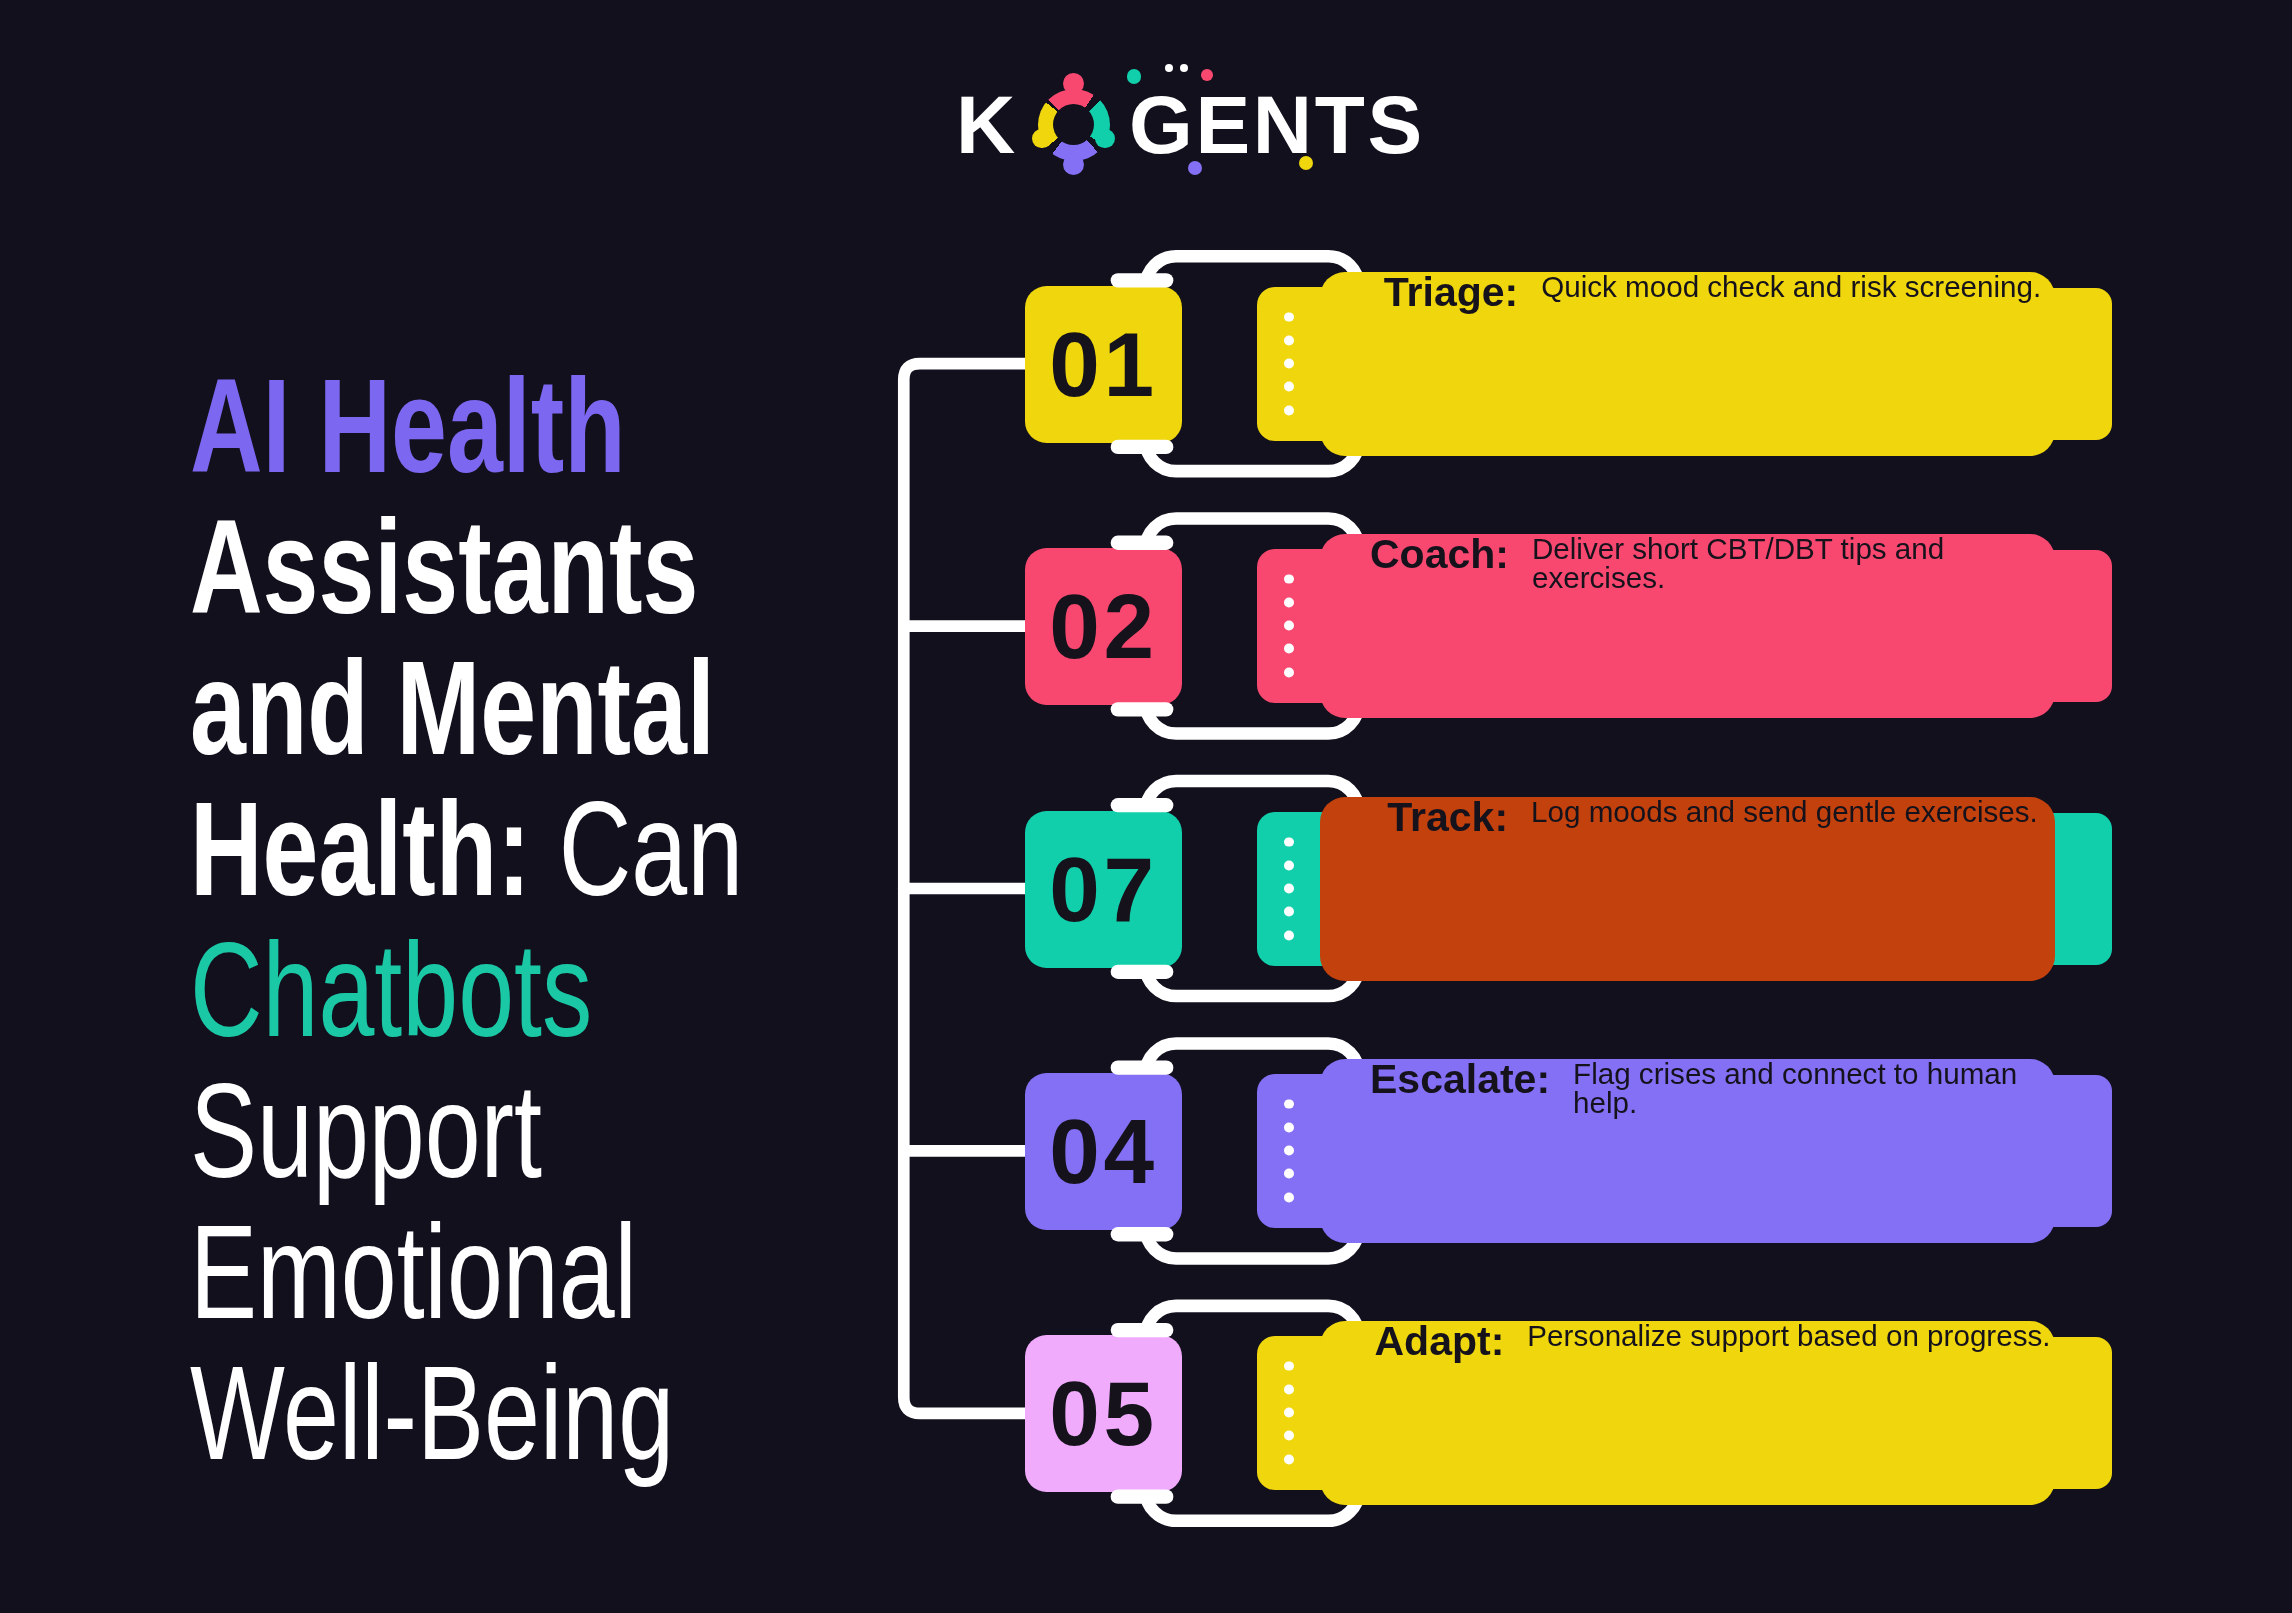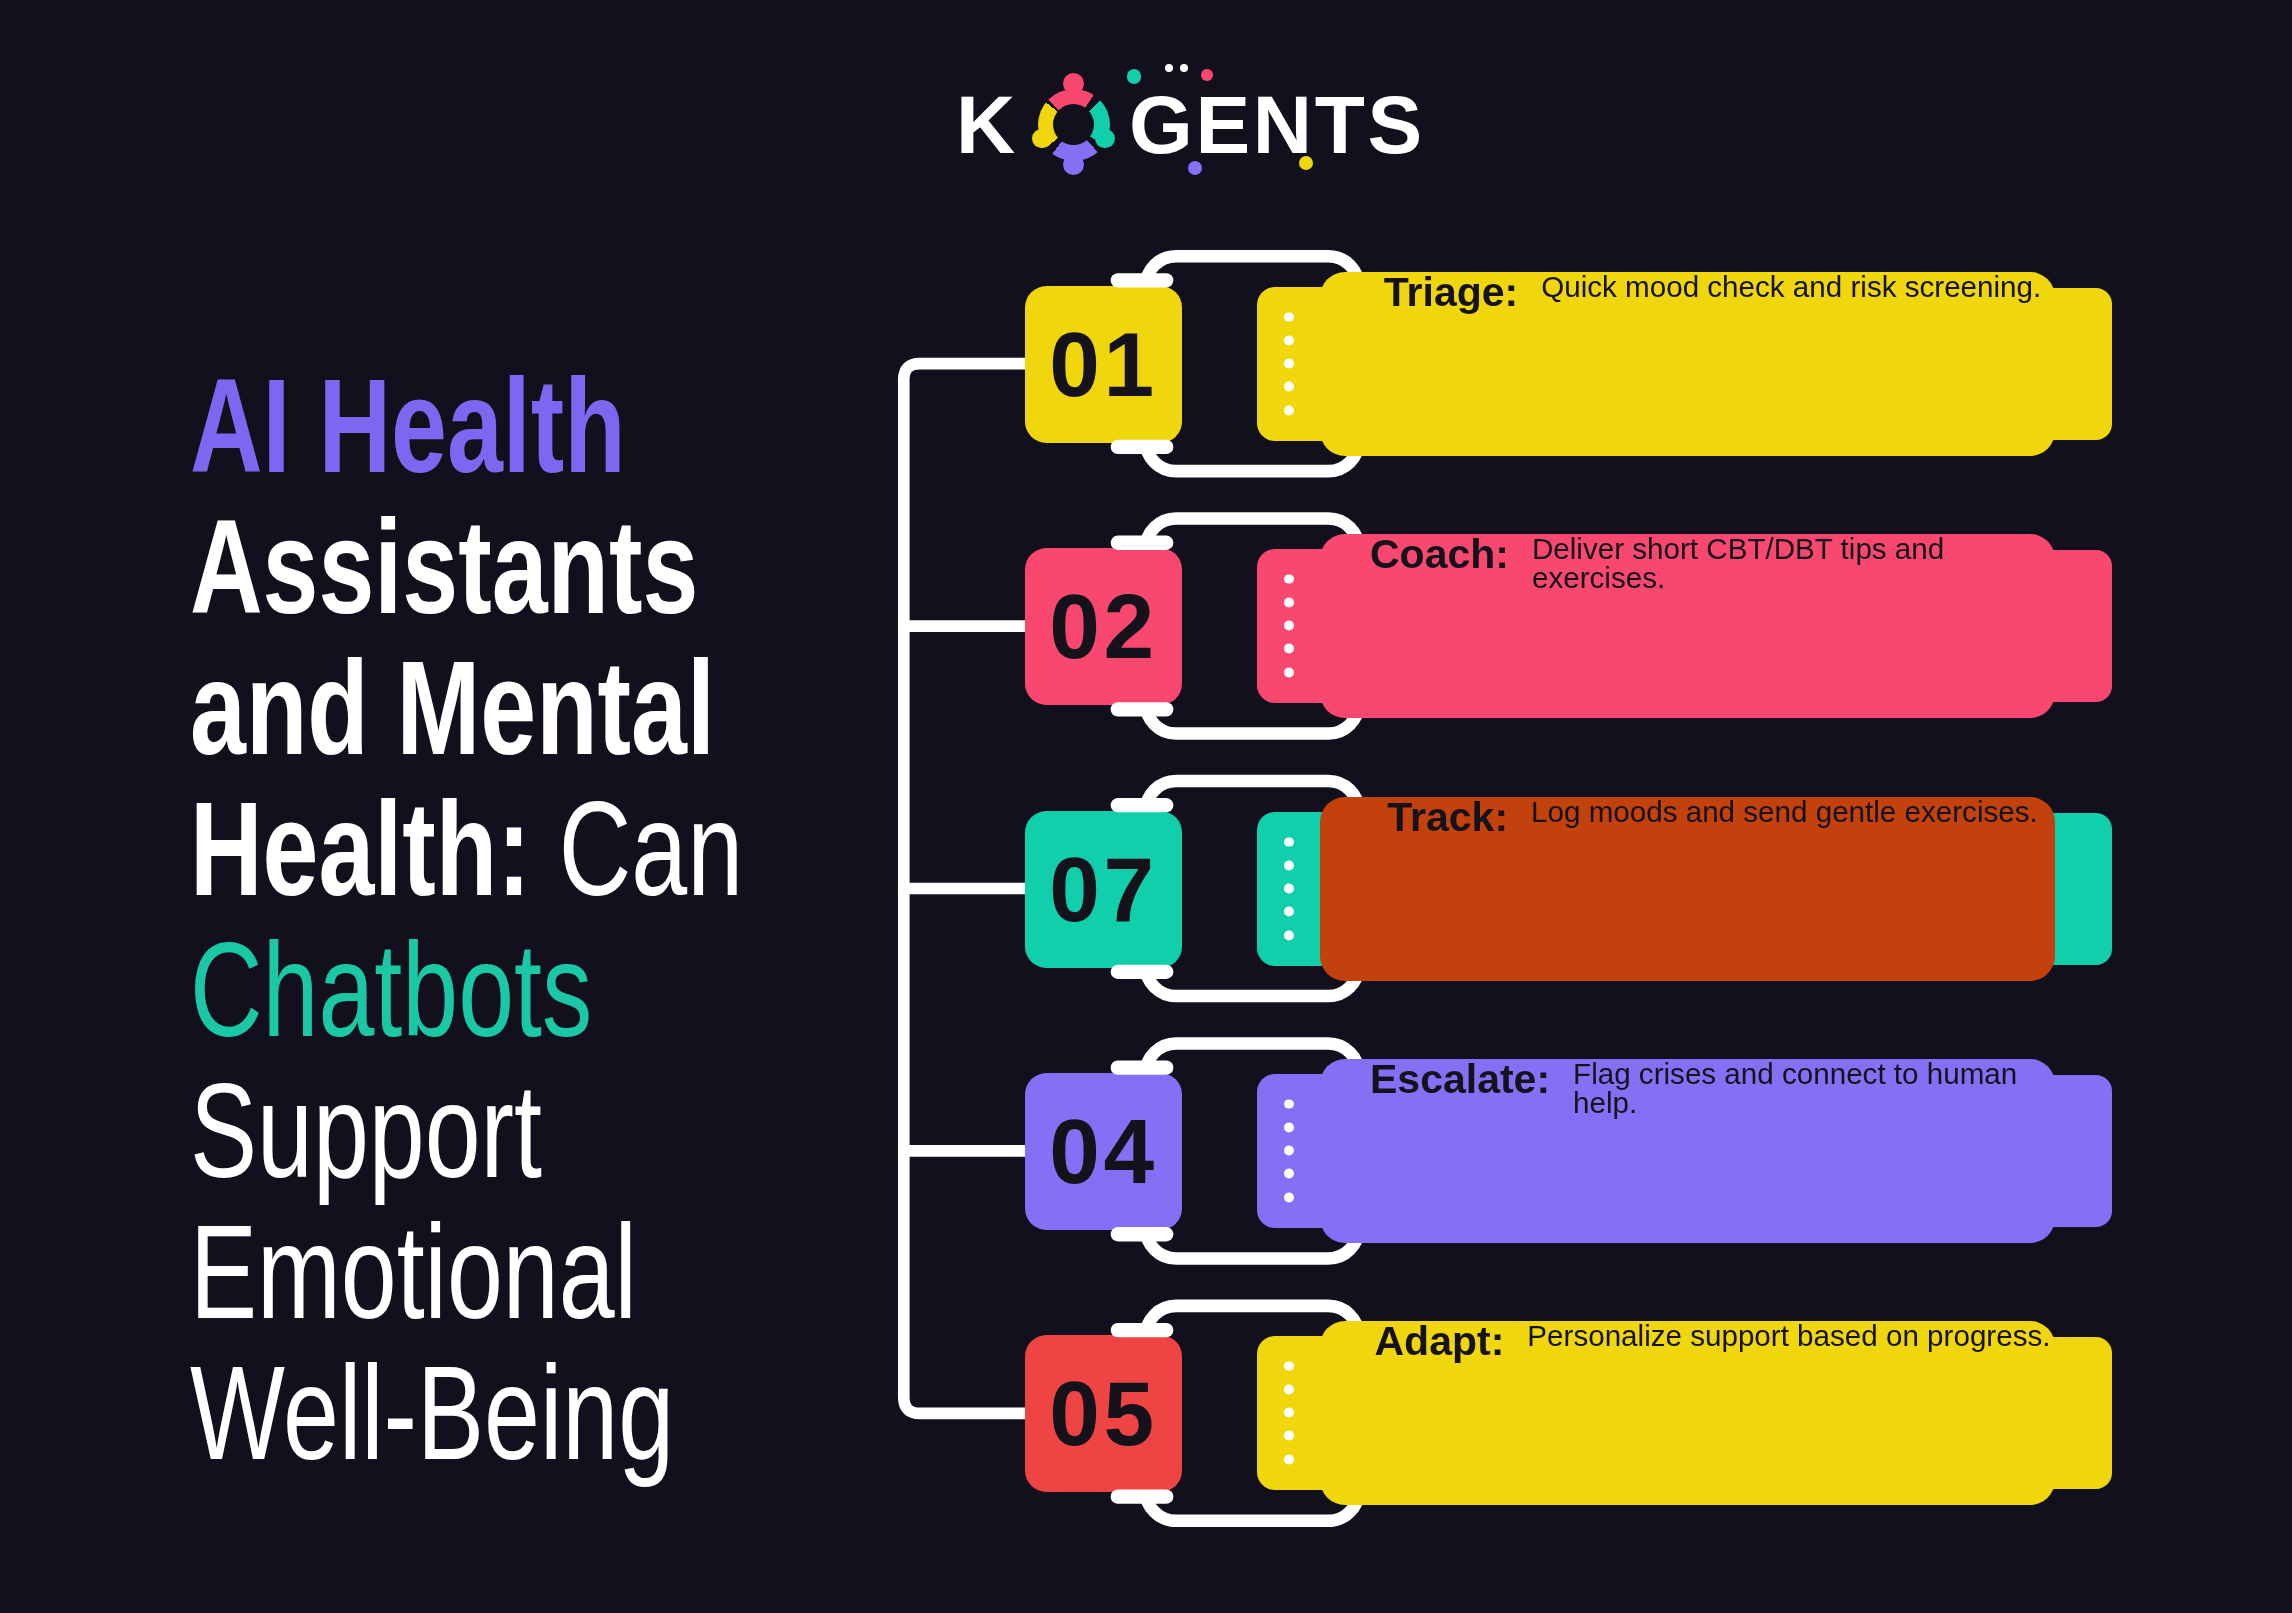"05" div.numbox { background: #ef4444 -> #f0abfc }
